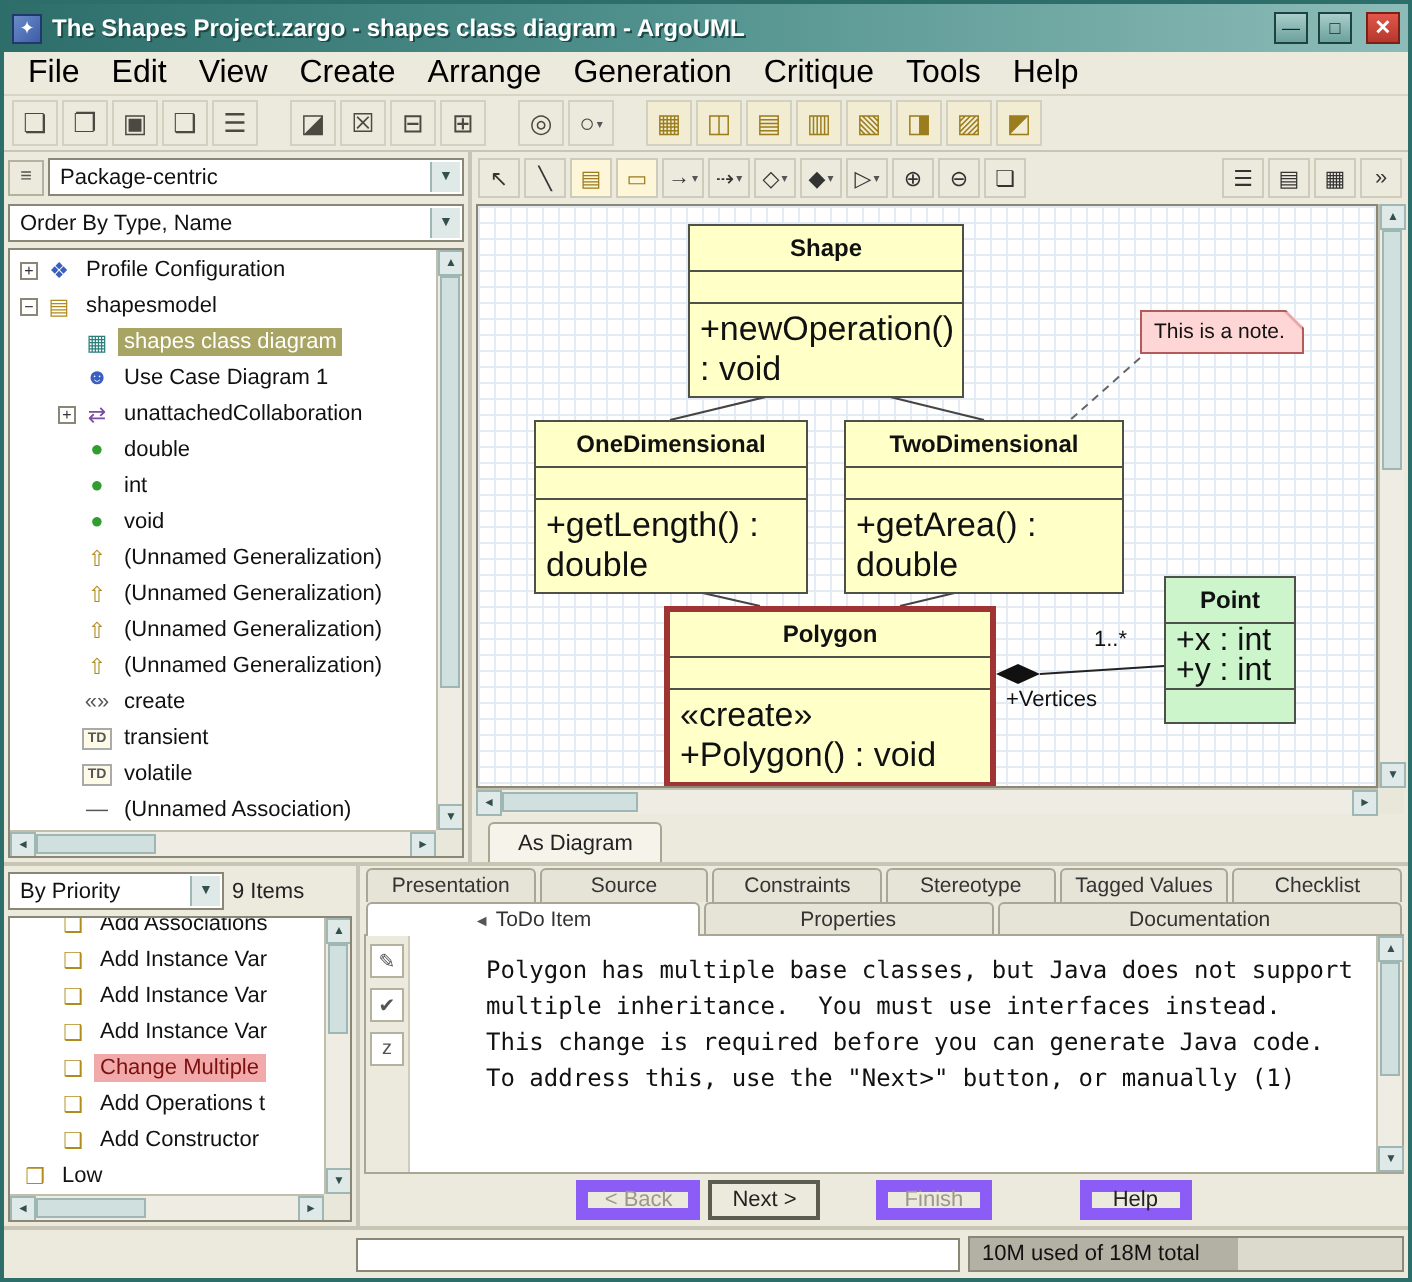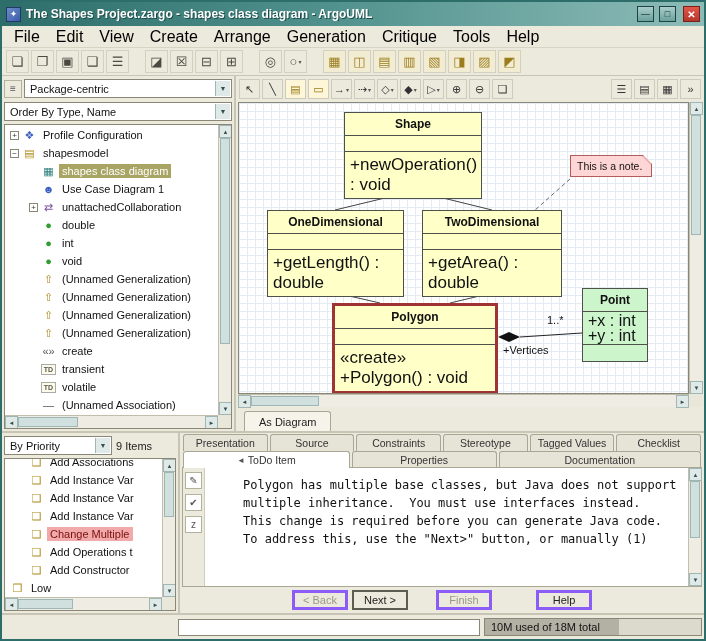"< Back" .wbtn { border: 3px solid #8b5cf6 -> 6px solid #8b5cf6 }
